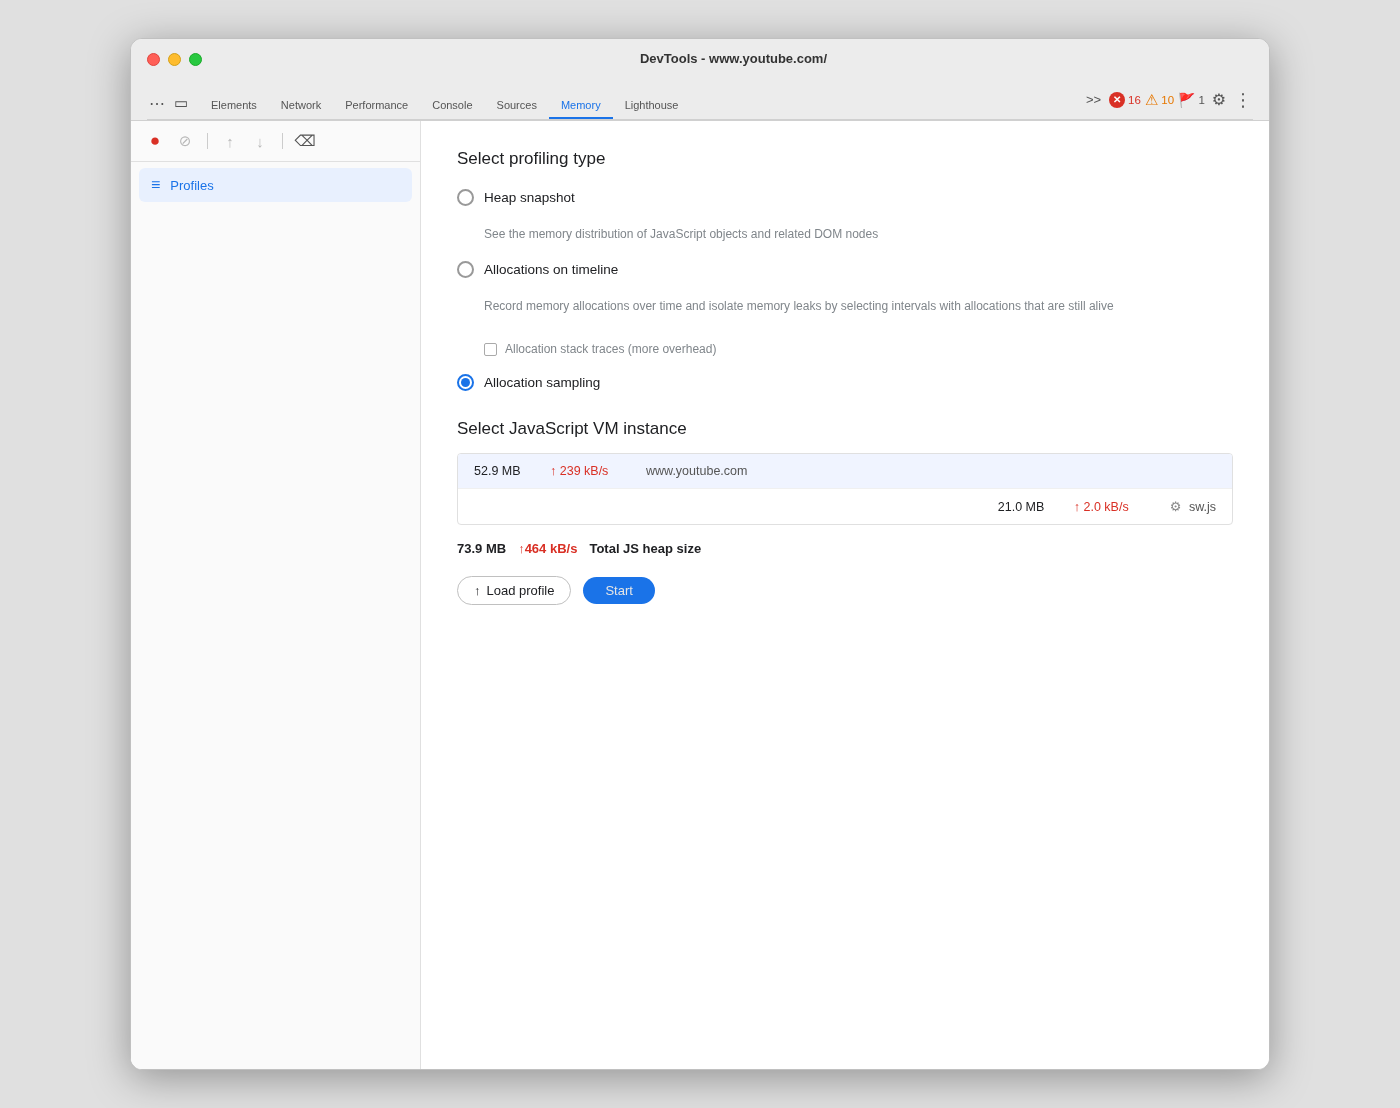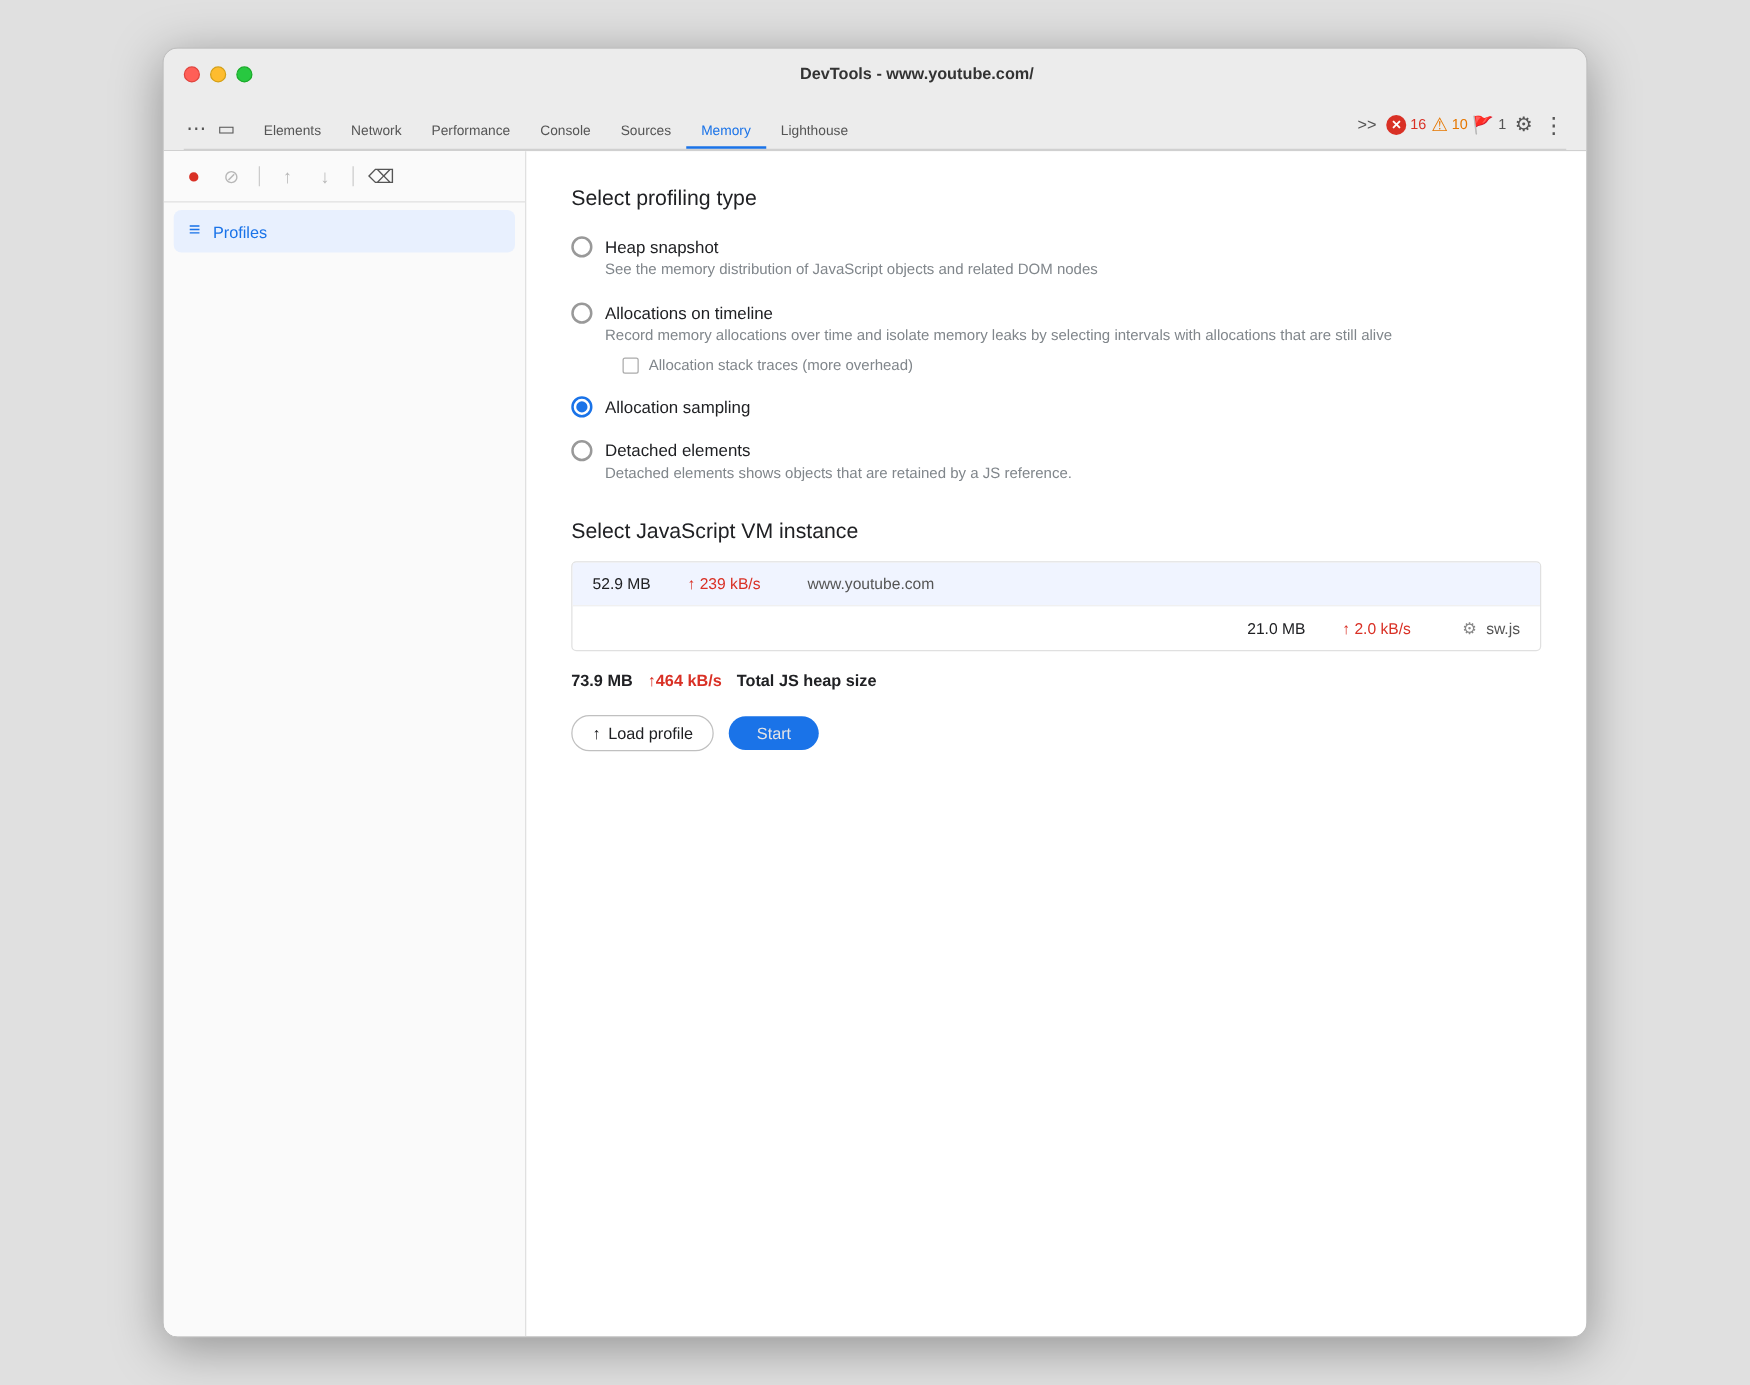"Heap snapshot" .radio-option { gap: 0 -> 19px }
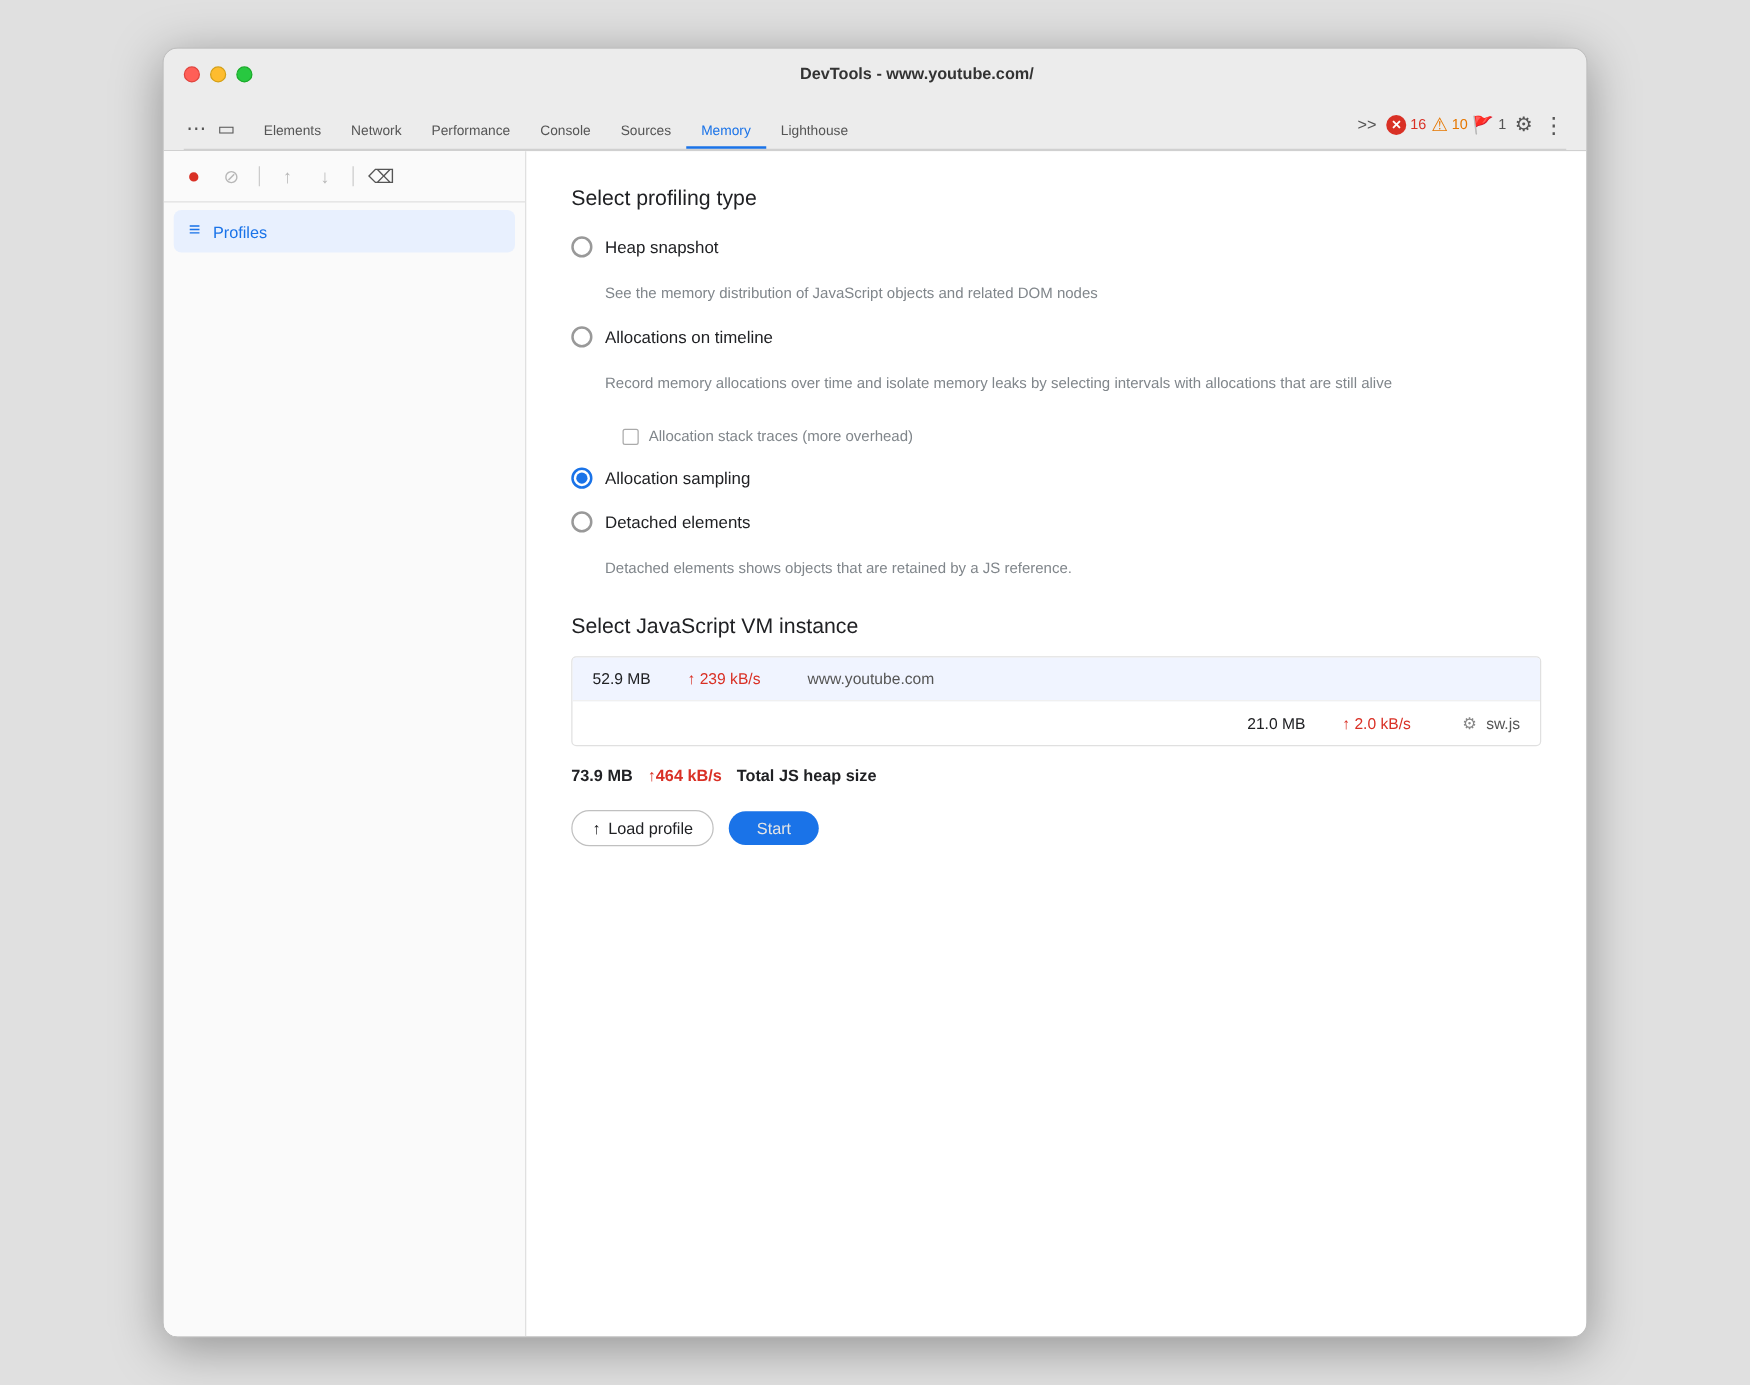"Allocation stack traces (more overhead)" .checkbox-row { margin-left: 41px -> 27px }
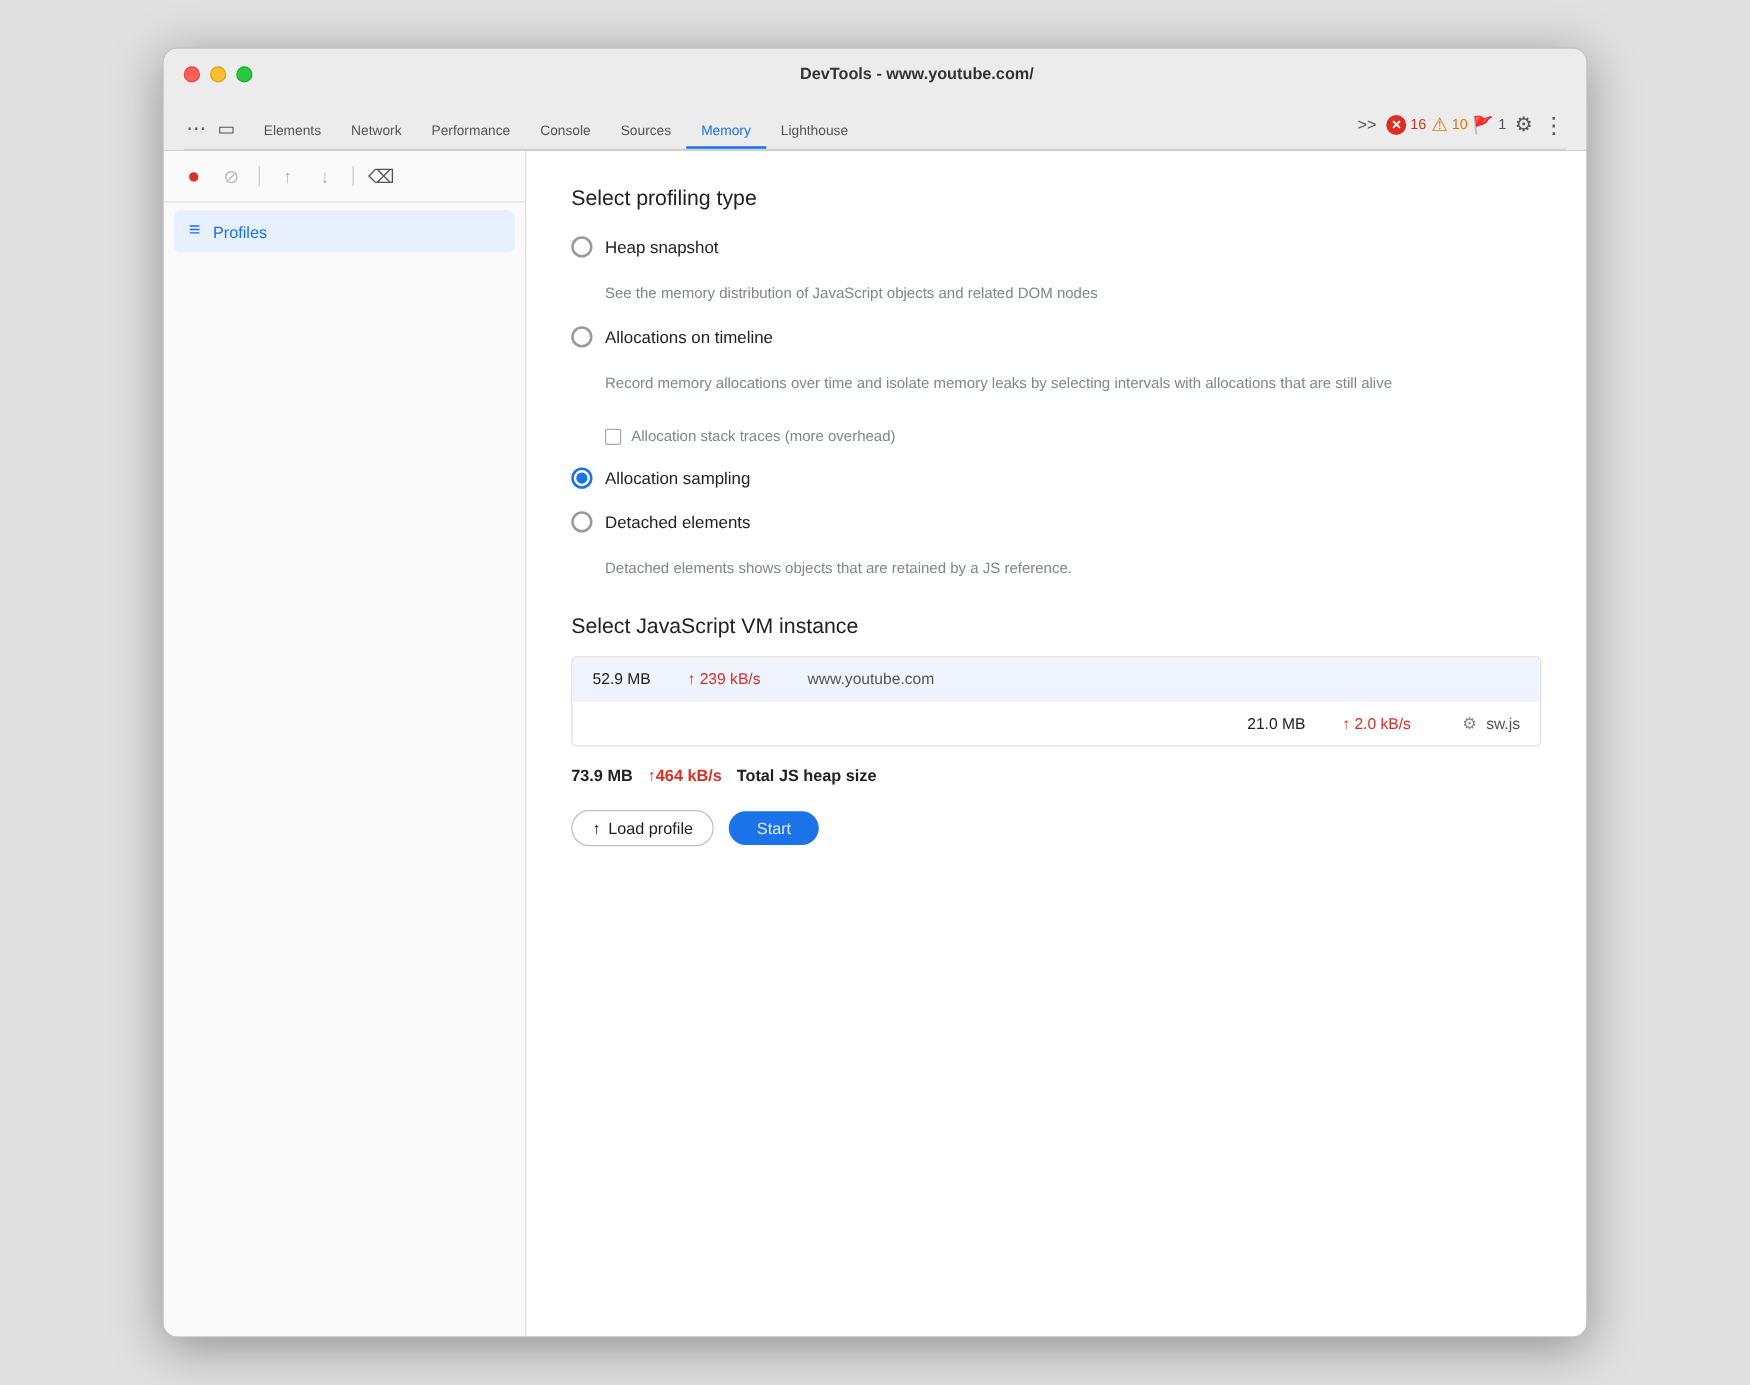"Detached elements" div.radio-option { html: <div> <div> <div></div> <span>Detached elements</span> </div> <div>Detached elements shows objects that are retained by a JS reference.</div> </div> -> none }
